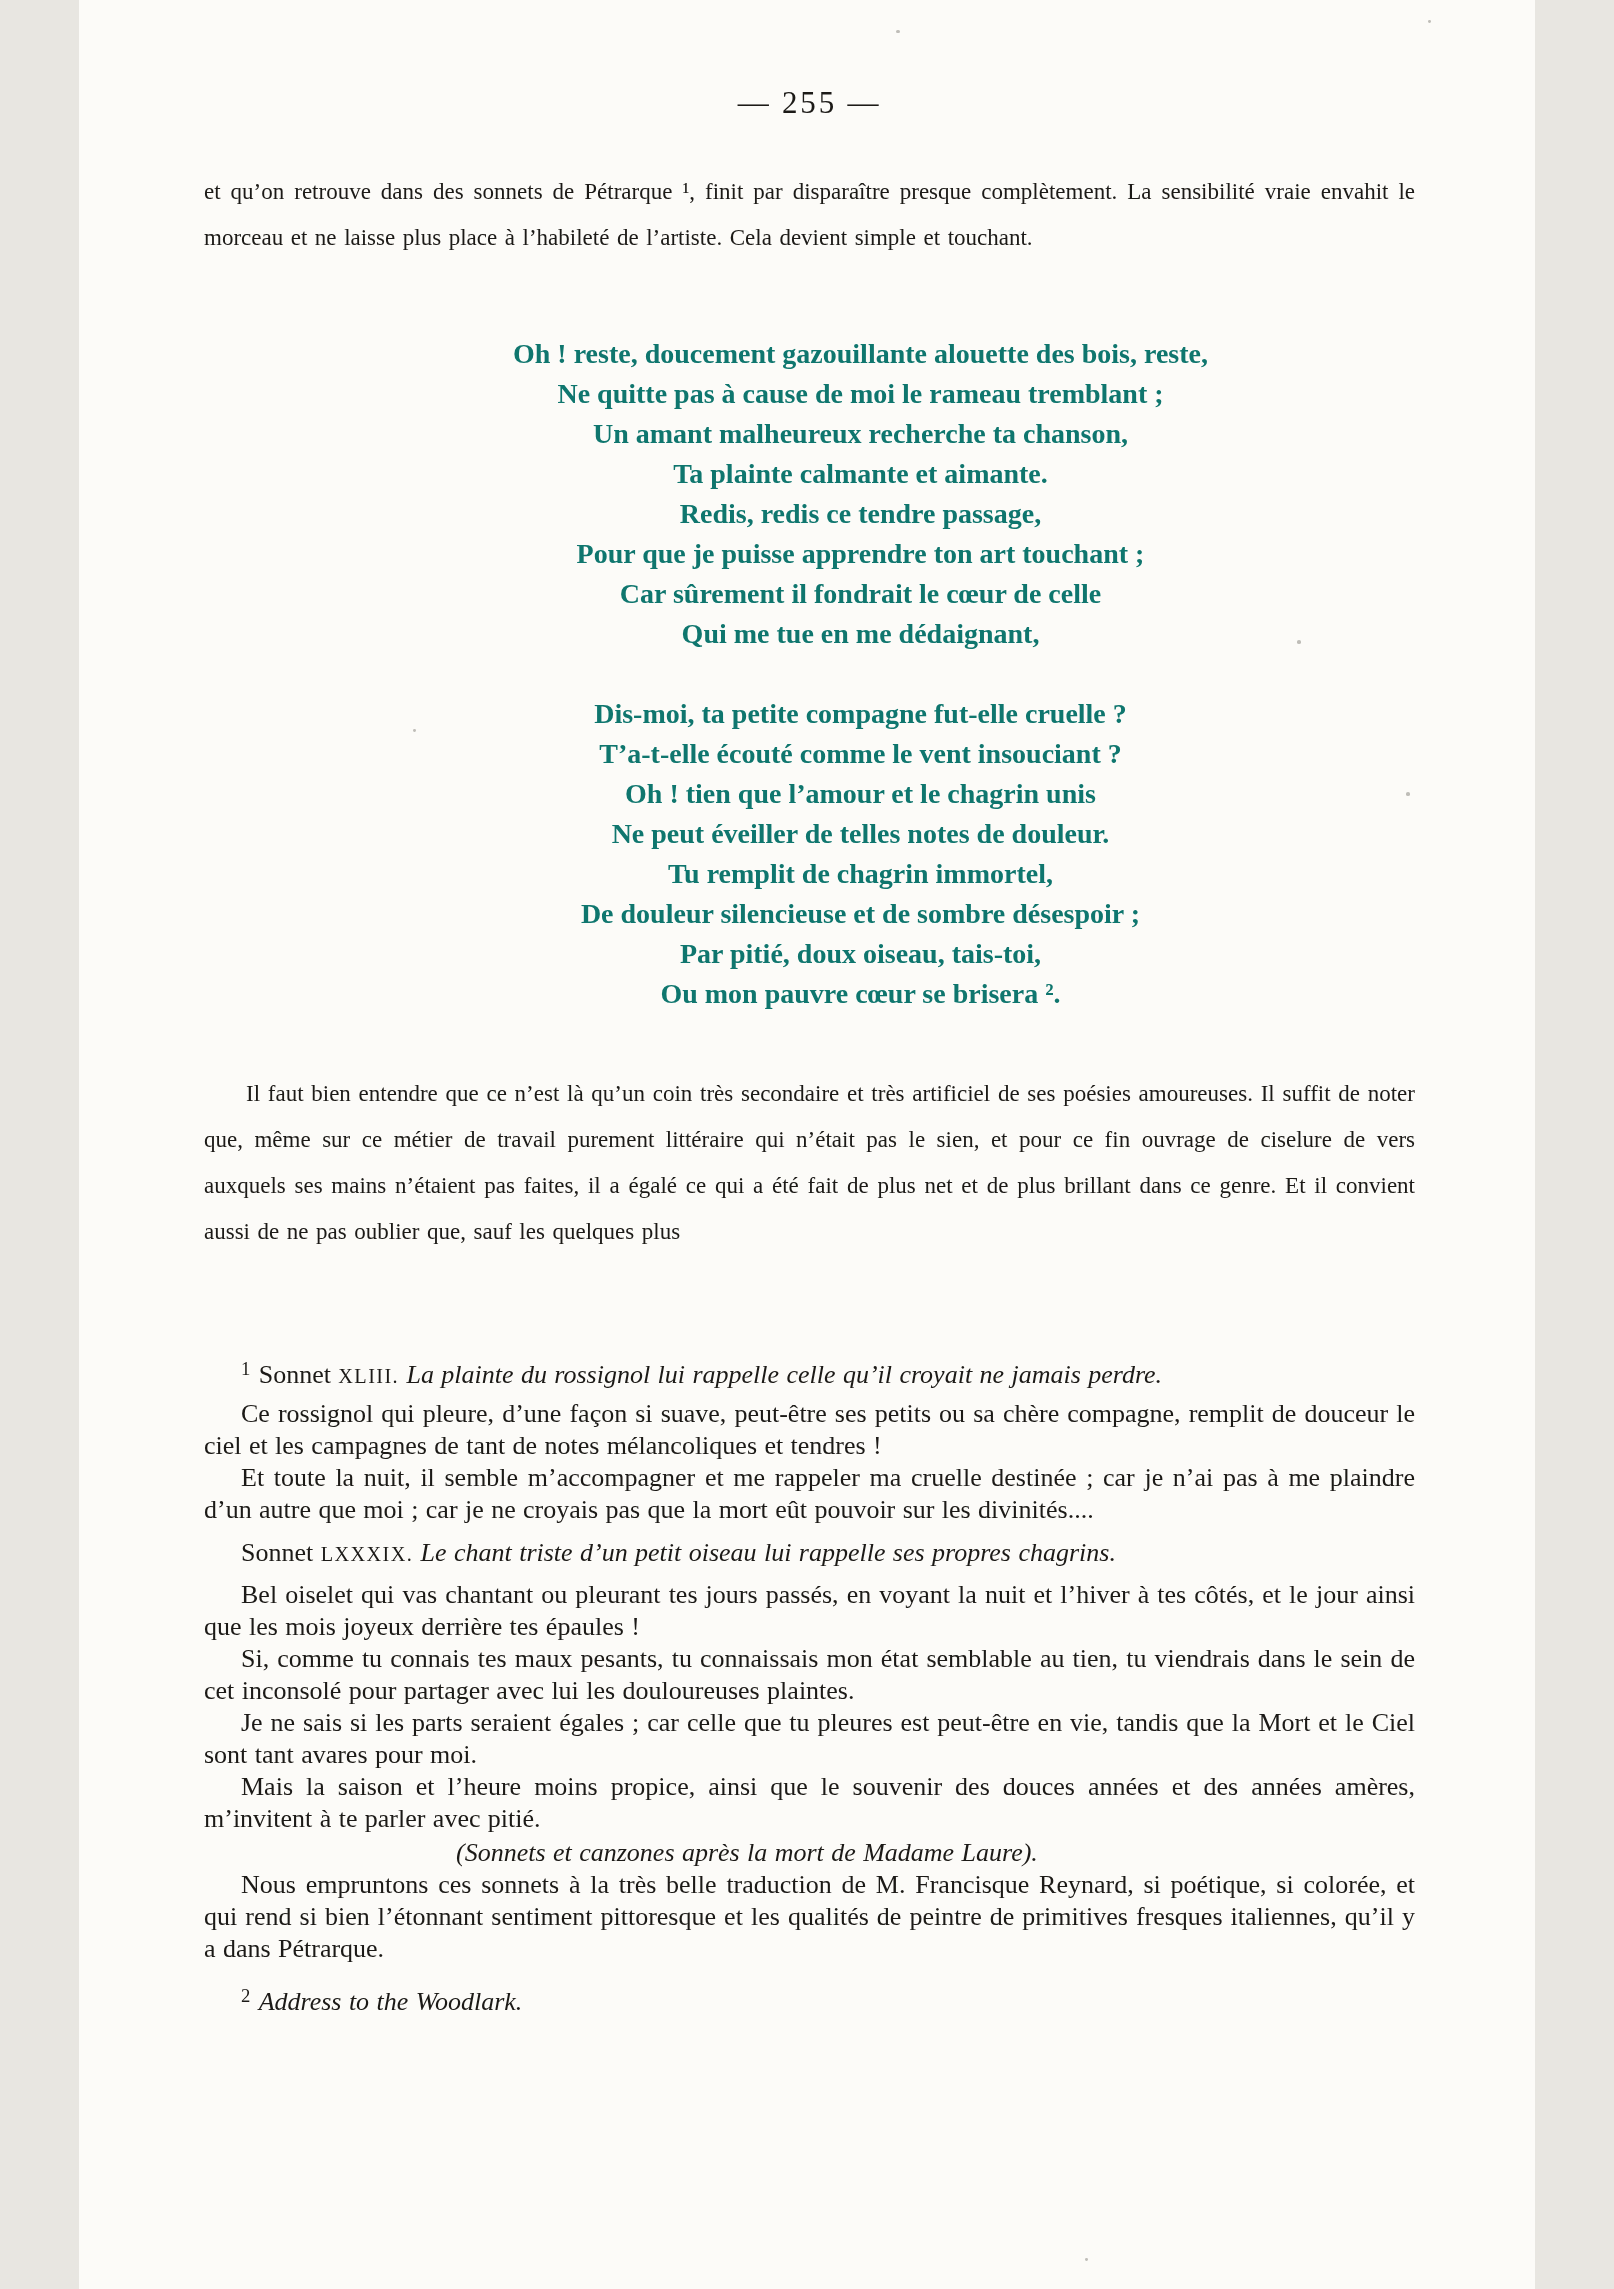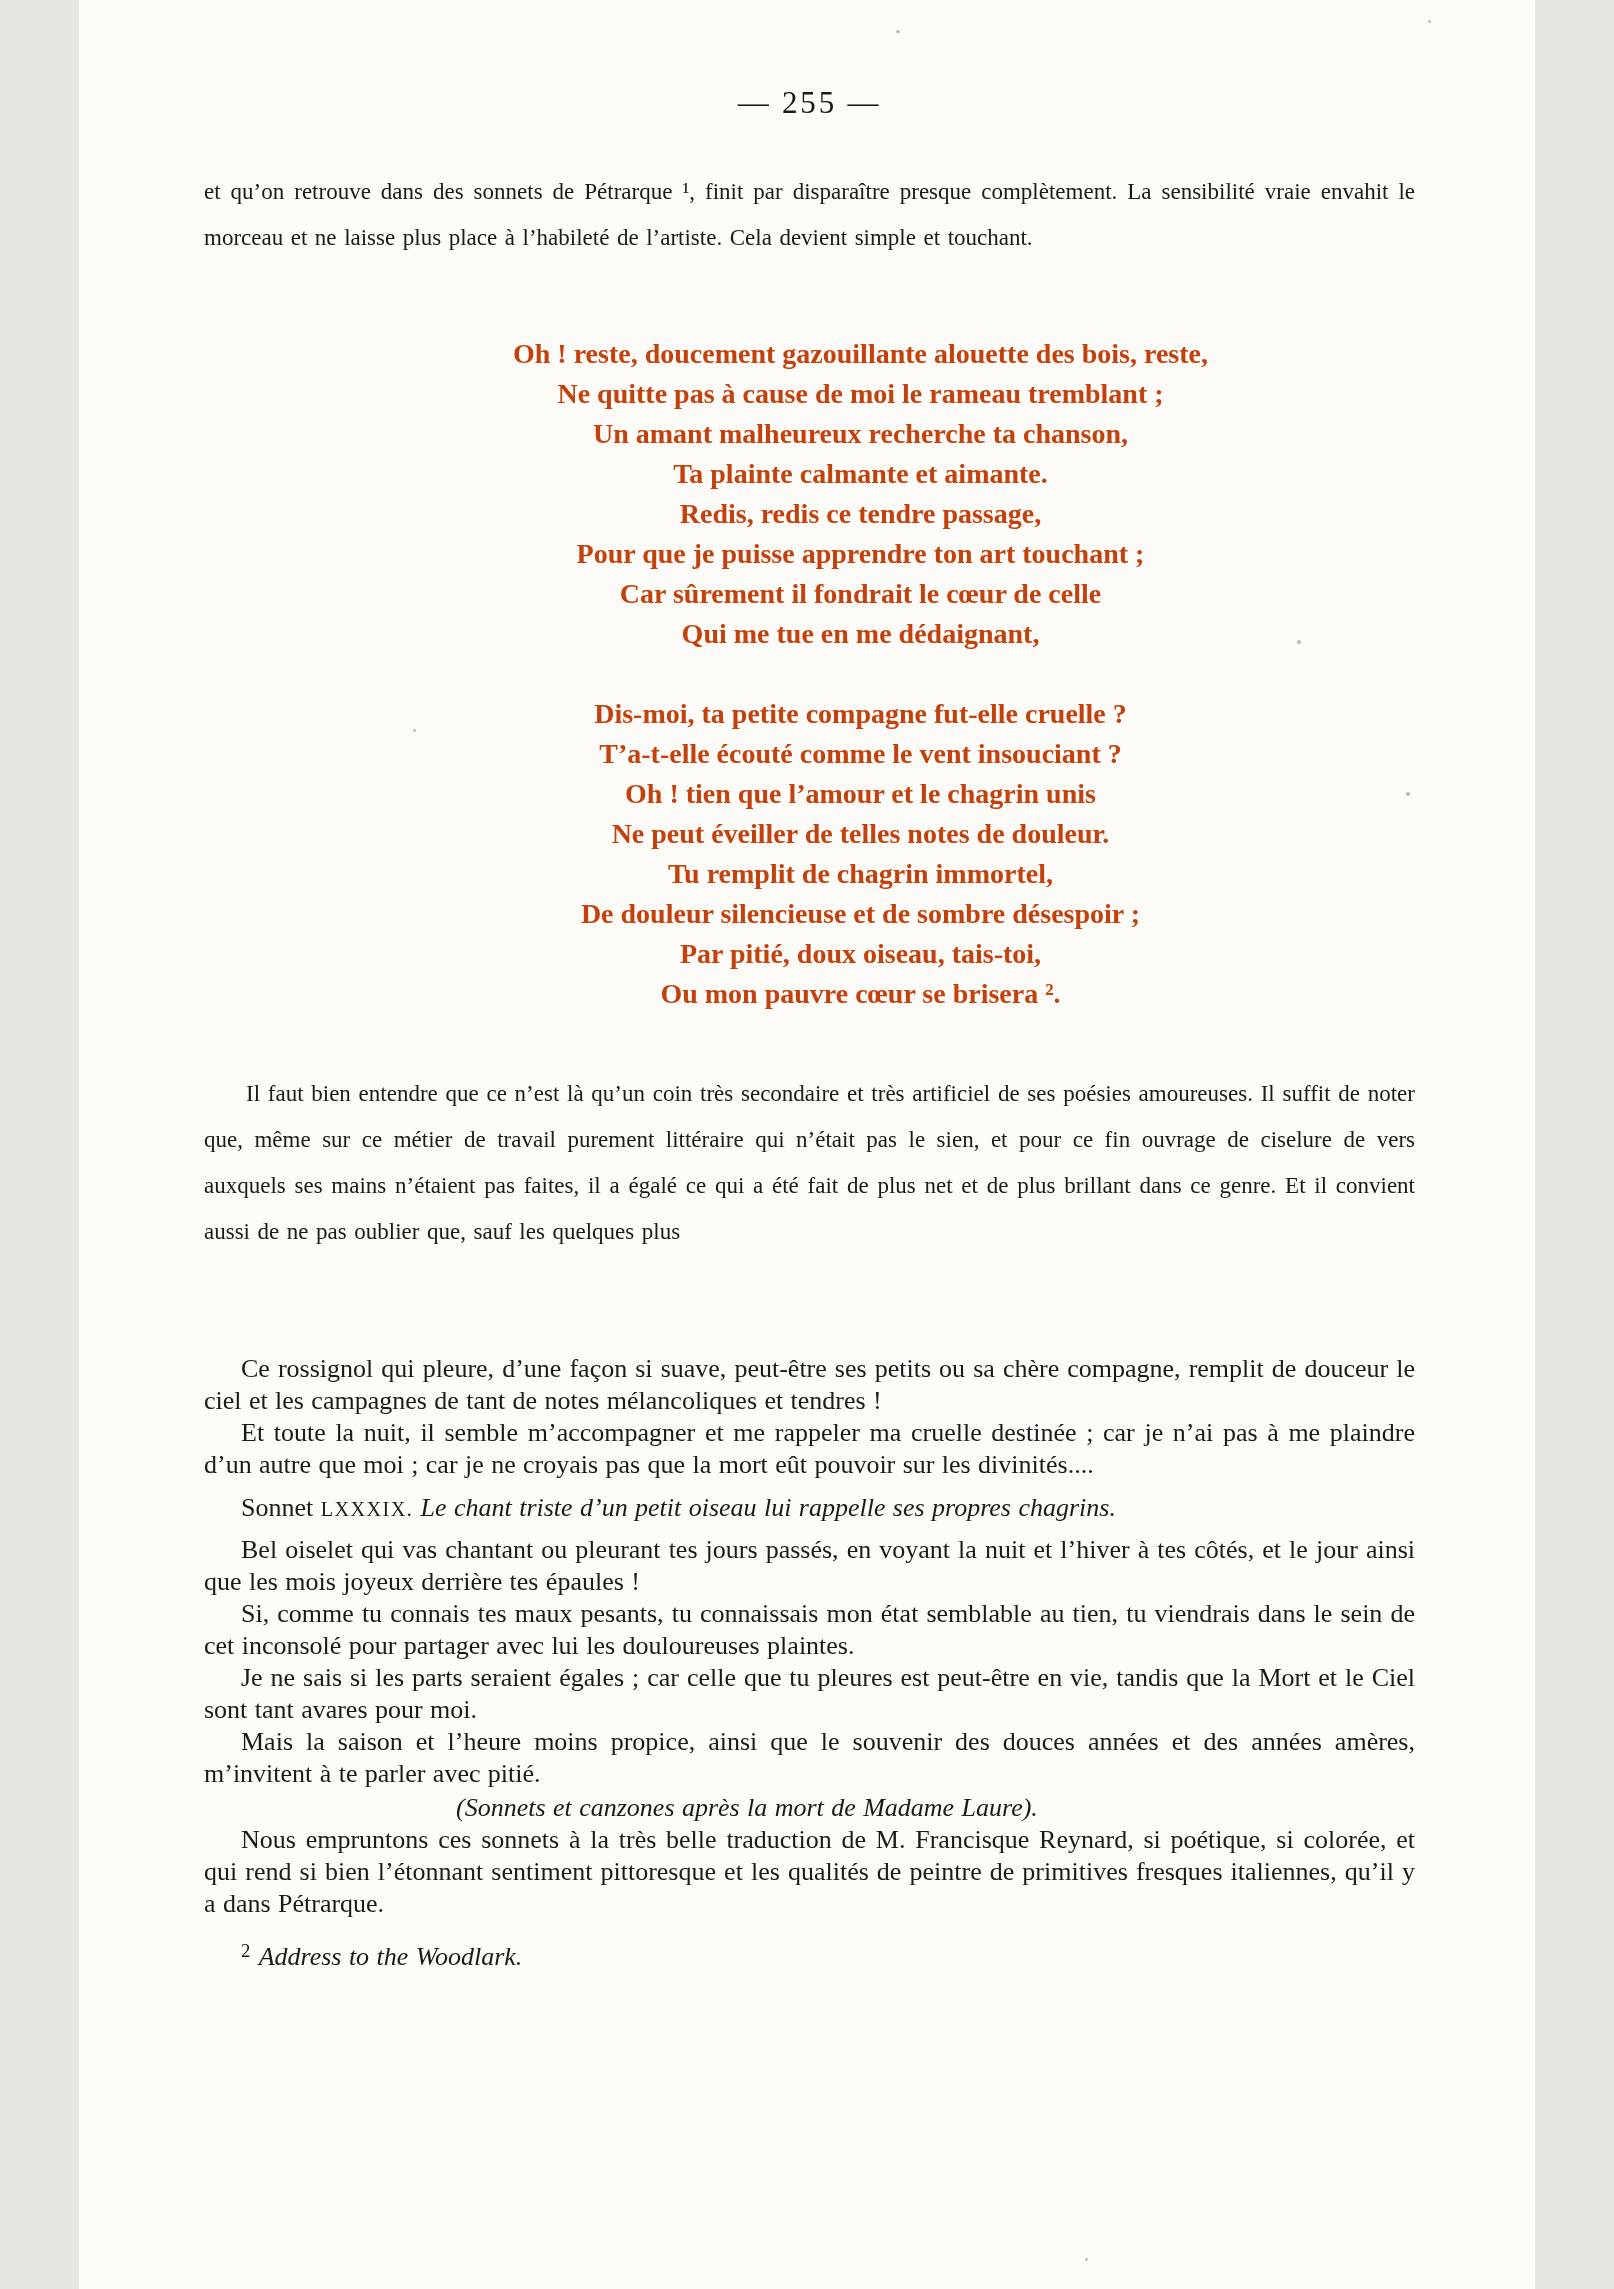"Oh ! reste, doucement gazouillante" .poem { color: #c2410c -> #0f766e }
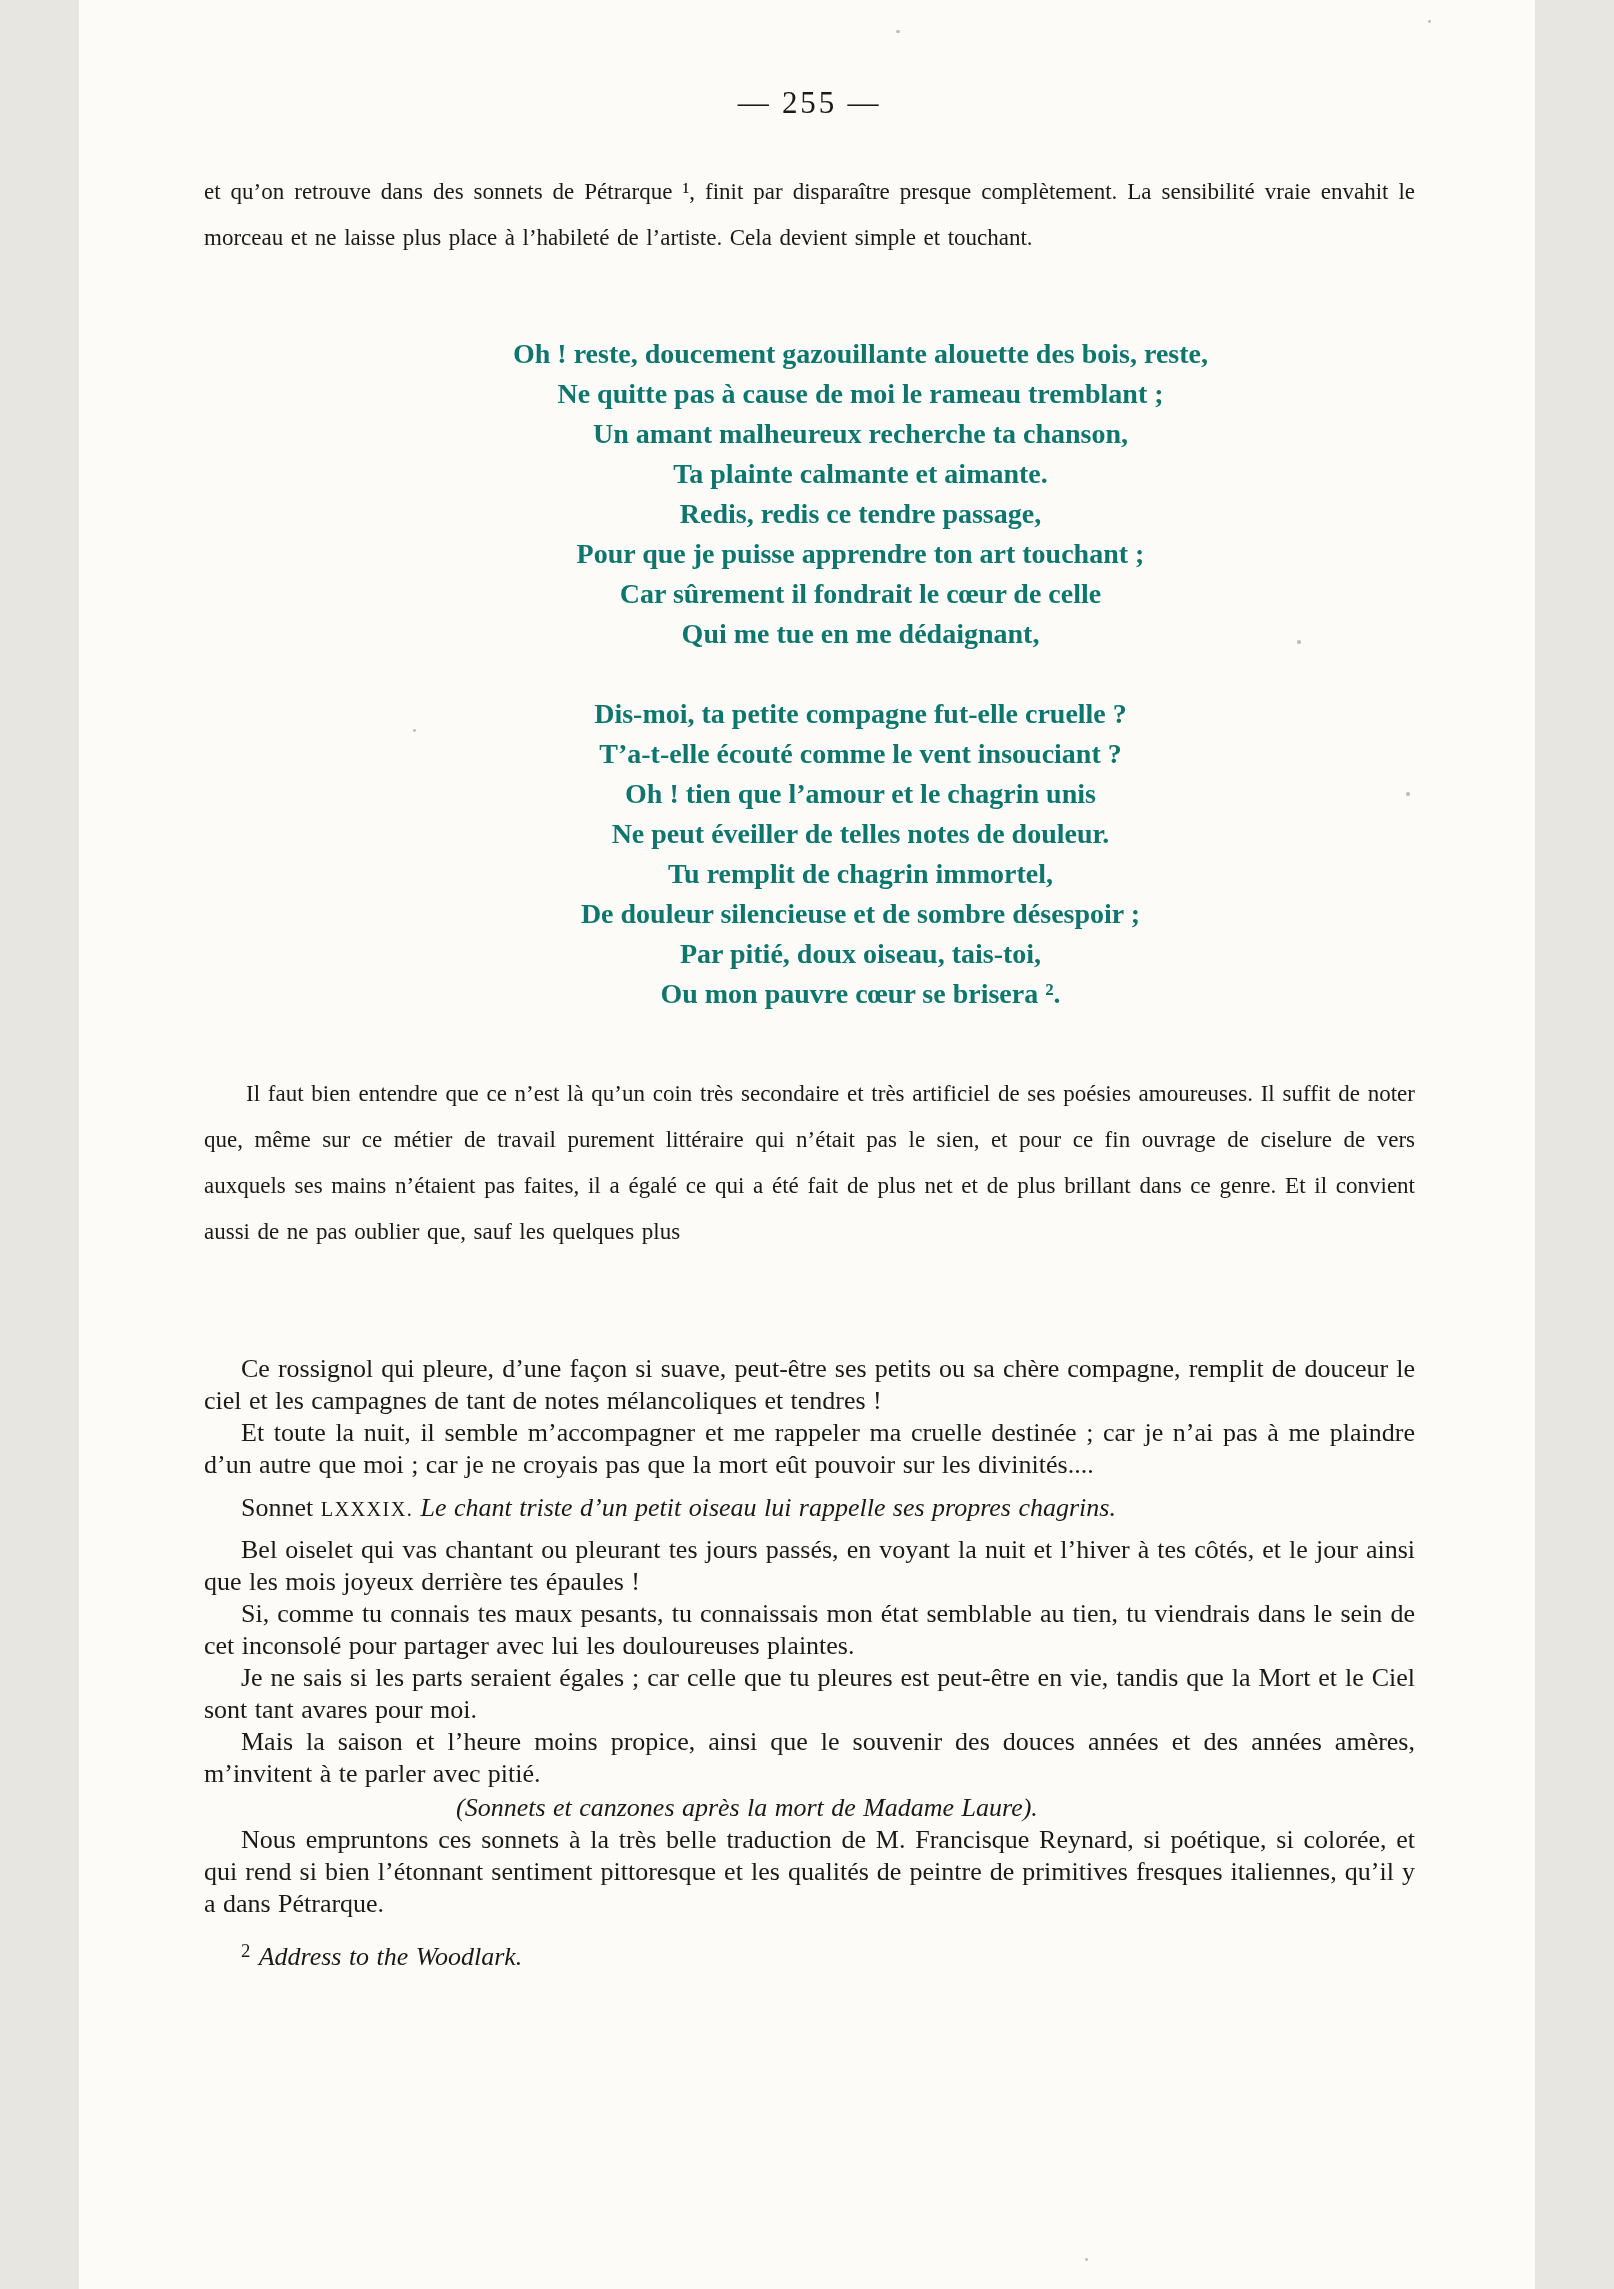"1 Sonnet XLIII. La plainte" p.fn-title { html: none -> <p><span>1</span> <span>Sonnet</span> <span>XLIII.</span> <span>La plainte du rossignol lui rappelle celle qu’il croyait ne jamais perdre.</span></p> }
